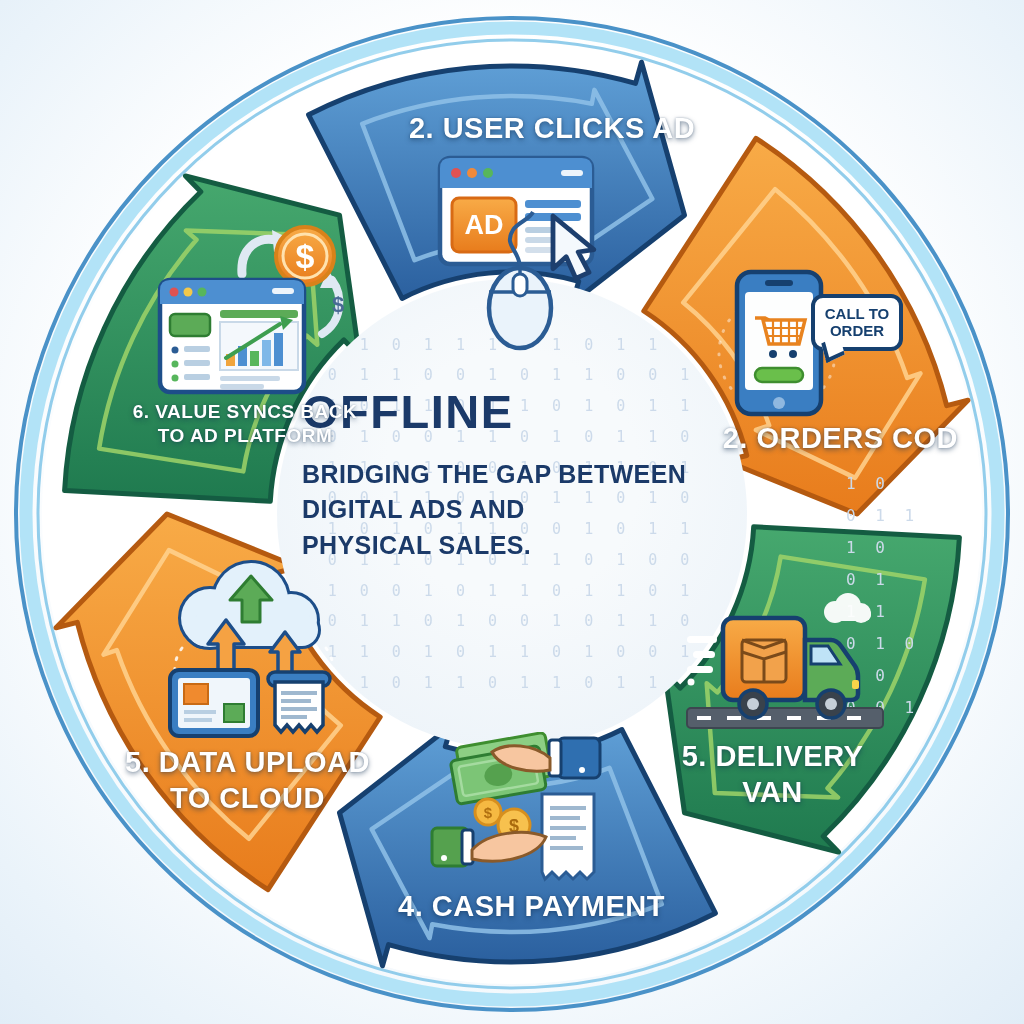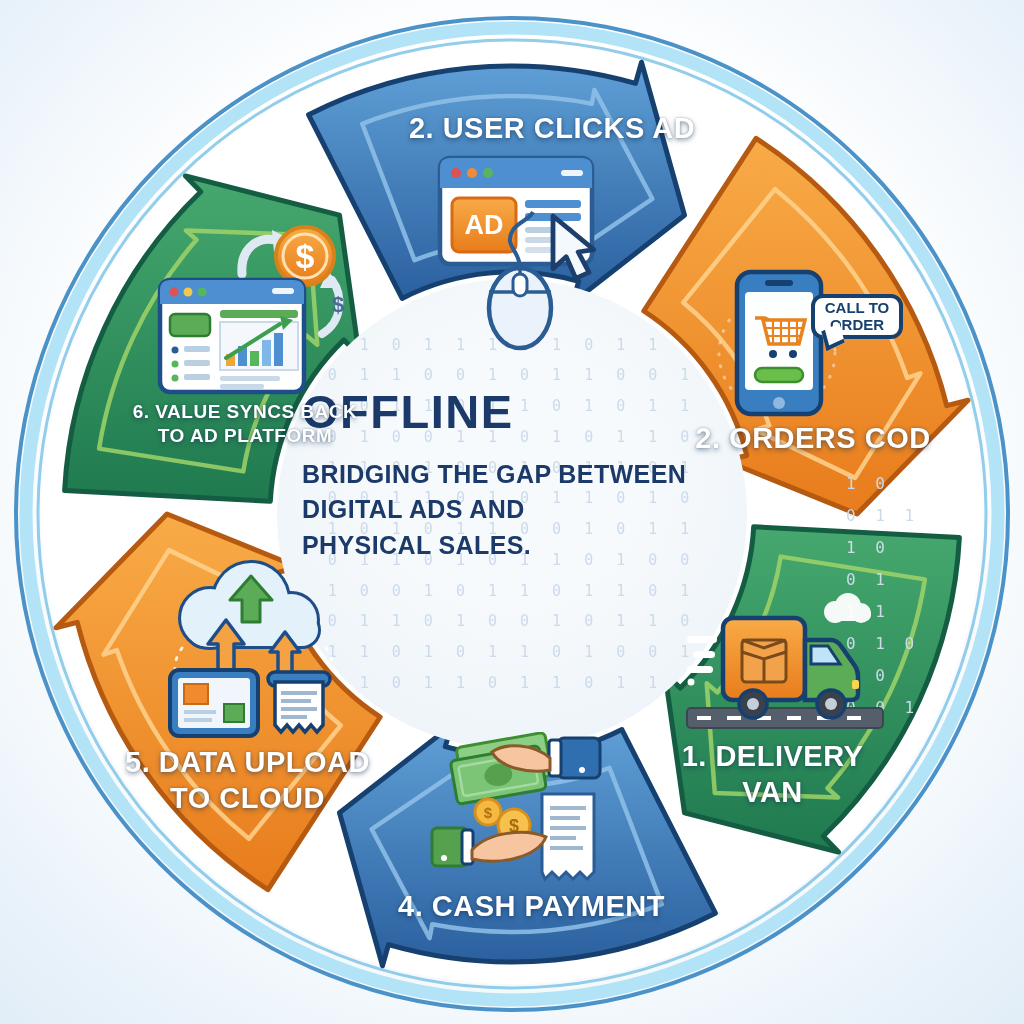"CALL TO" .bubble { padding: 1px 4px -> 7px 4px }
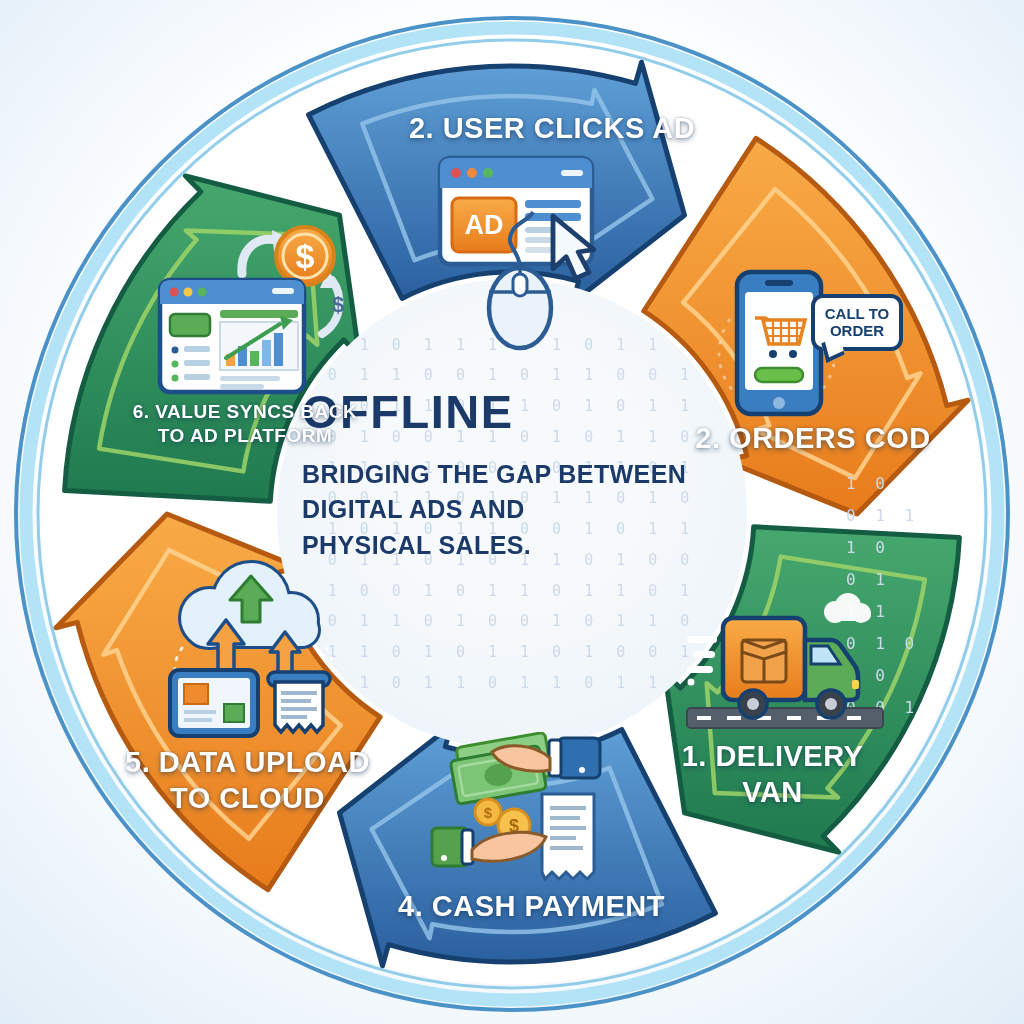"2. ORDERS COD" .sl2 { text-align: none -> right }
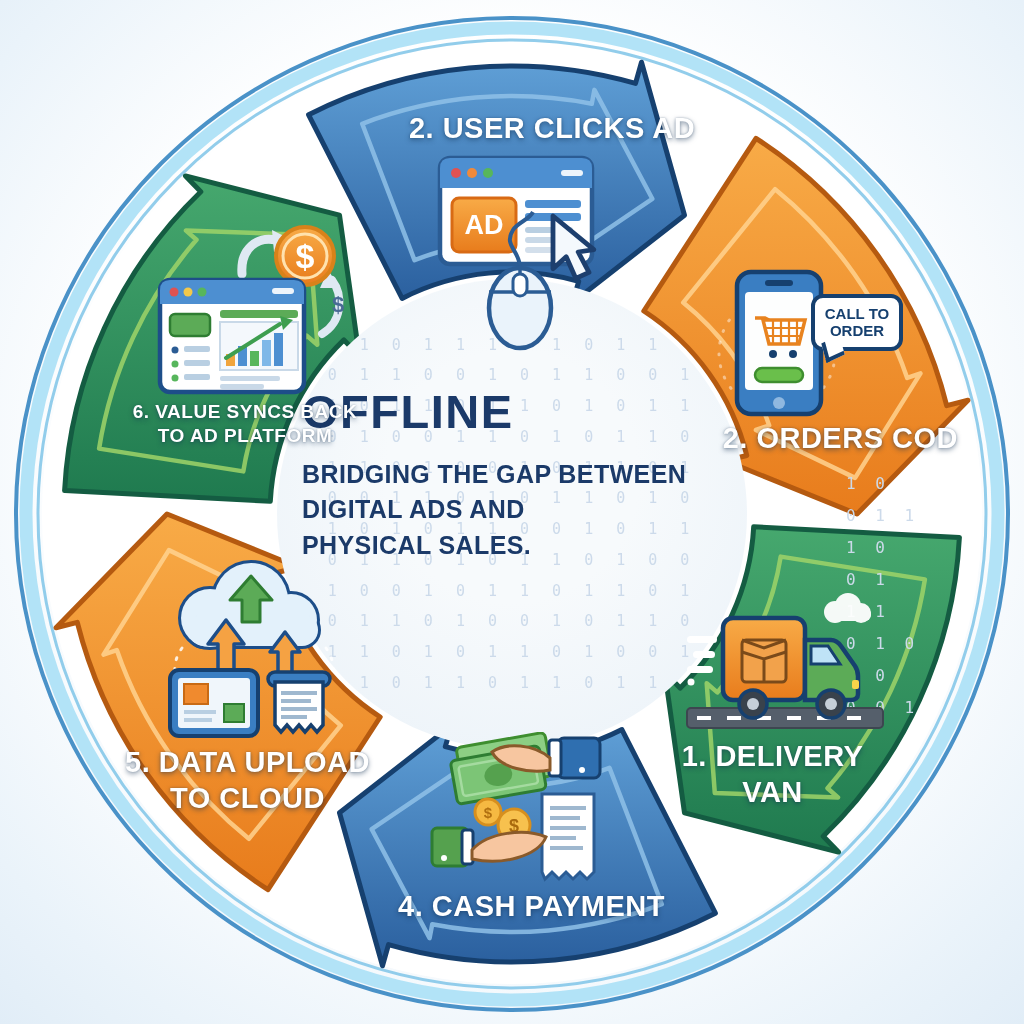"1. DELIVERY" div.step-label { text: 1 -> 5 }
